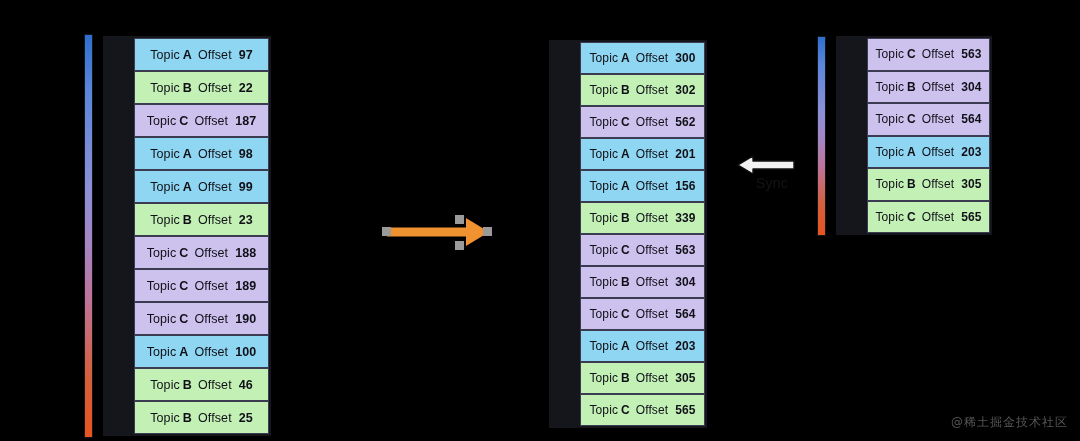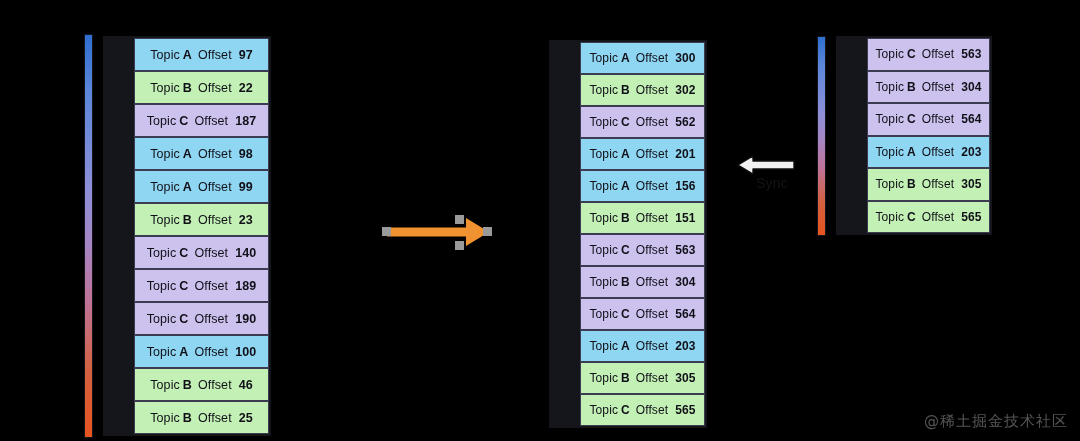"151" span.t-num { text: 151 -> 339 }
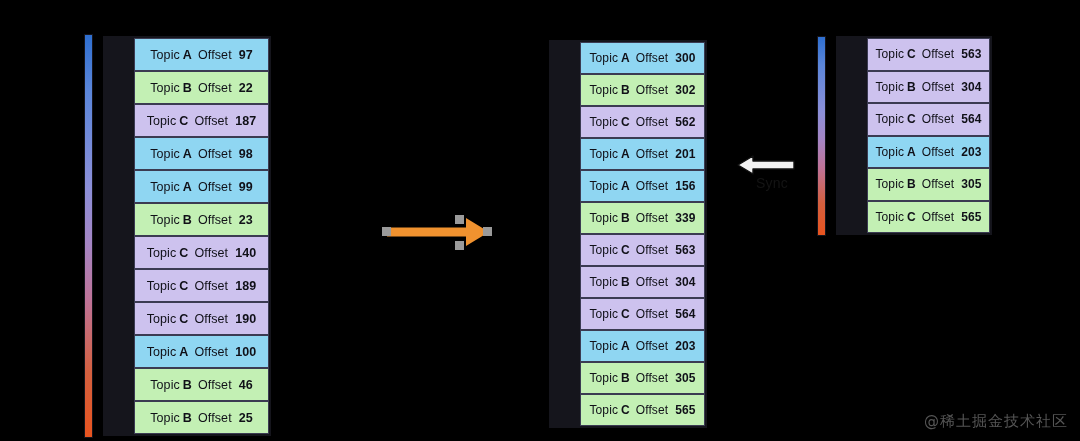"140" span.t-num { text: 140 -> 188 }
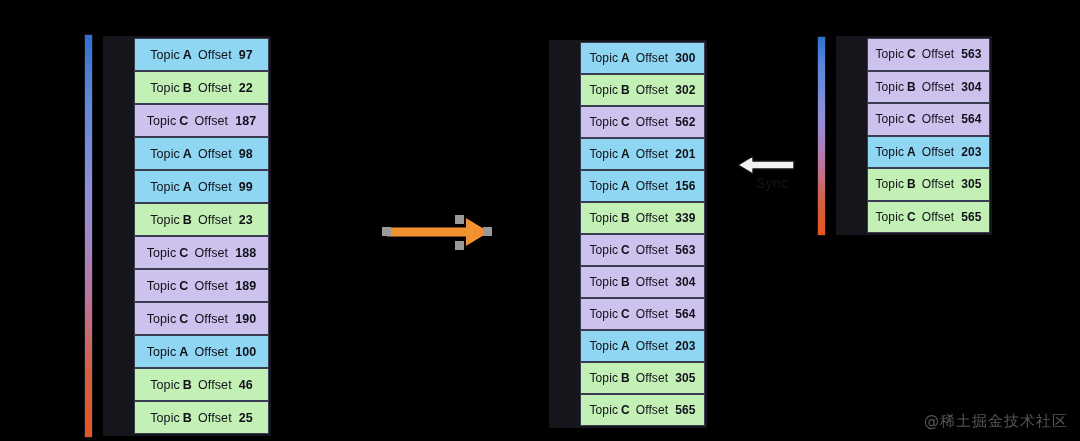"@稀土掘金技术社区" #watermark { font-size: 15px -> 12px }
